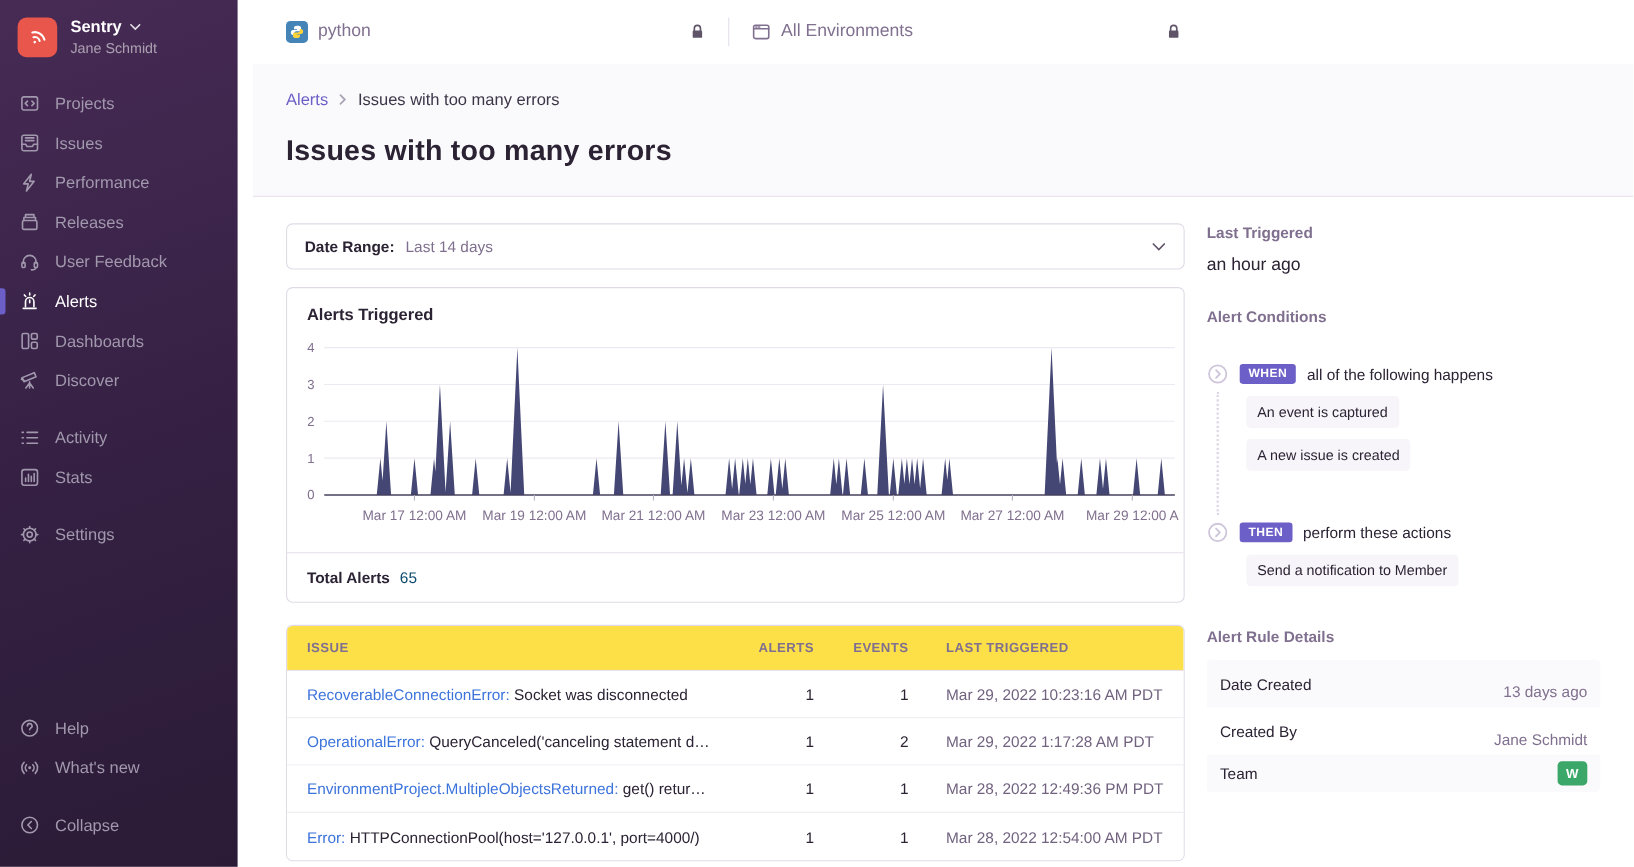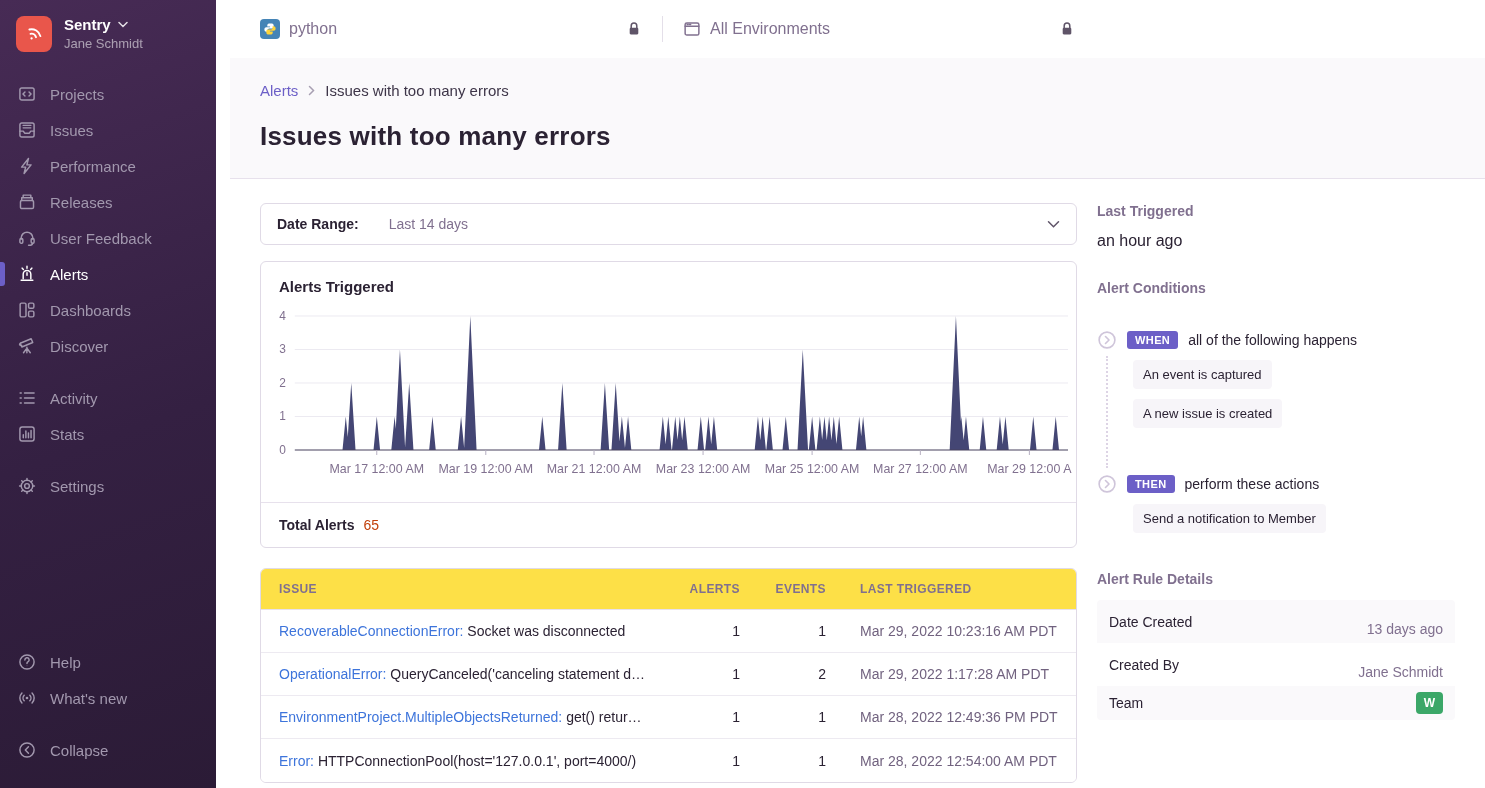"Last 14 days" .date-value { margin-left: 20px -> none }
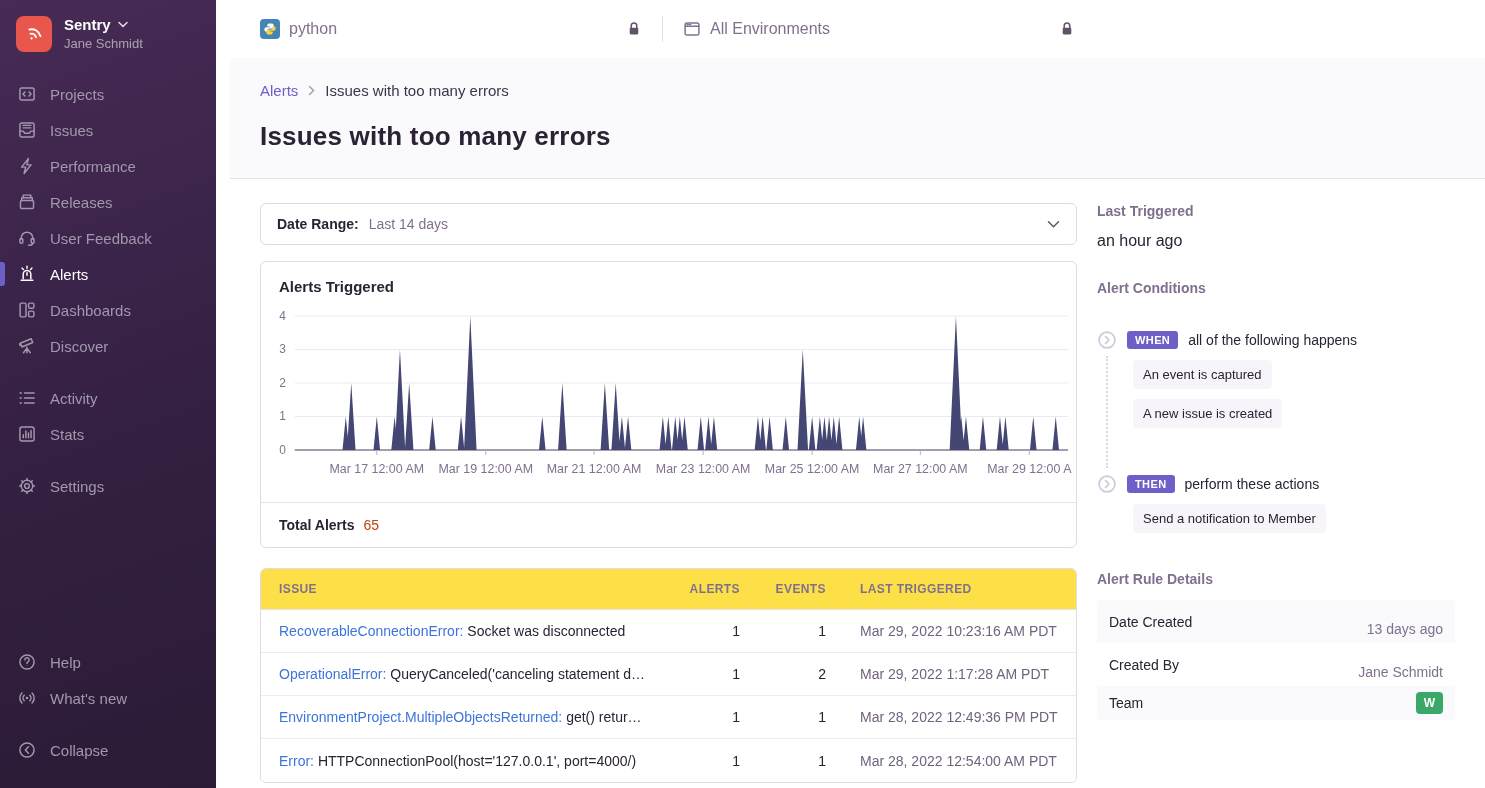"65" .total-value { color: #c2410c -> #0c4a6e }
